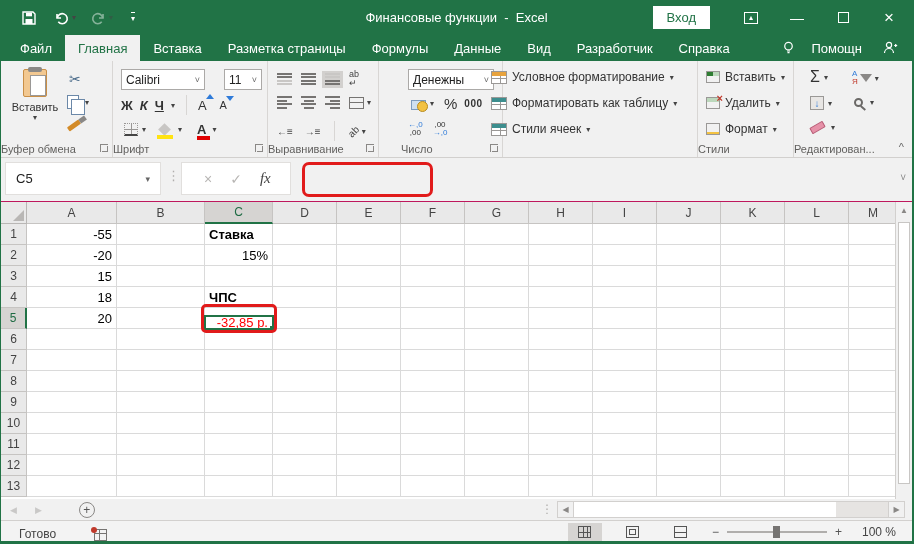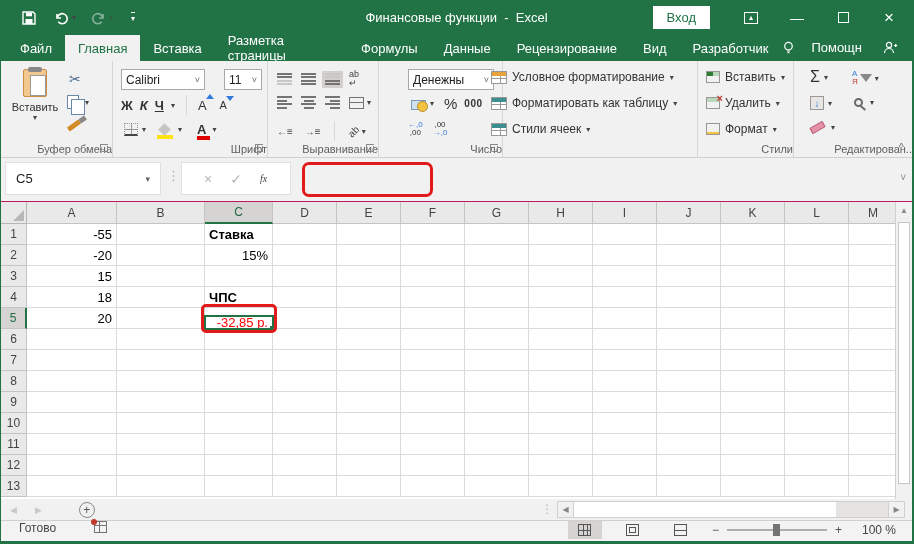"Рецензирование" span.tab { html: <span>Рецензирование</span> -> none }
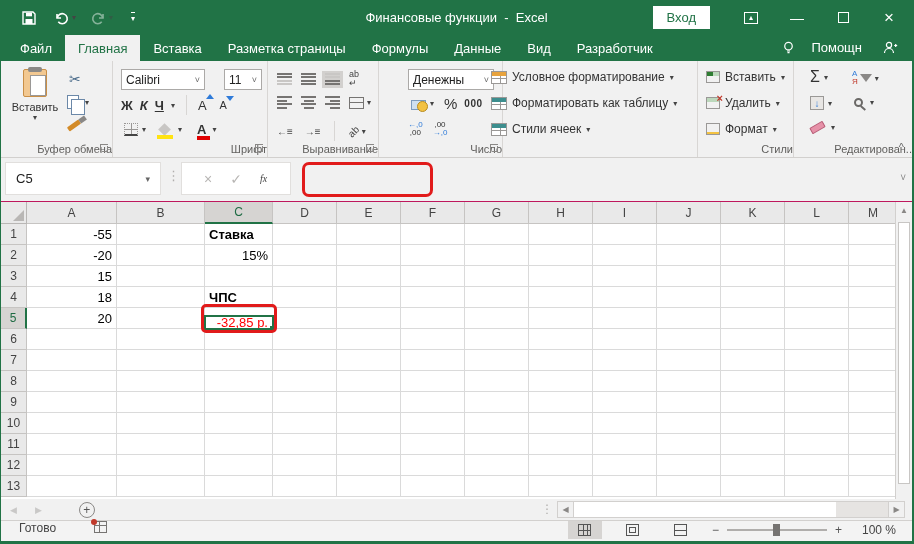"Справка" span.tab { html: none -> <span>Справка</span> }
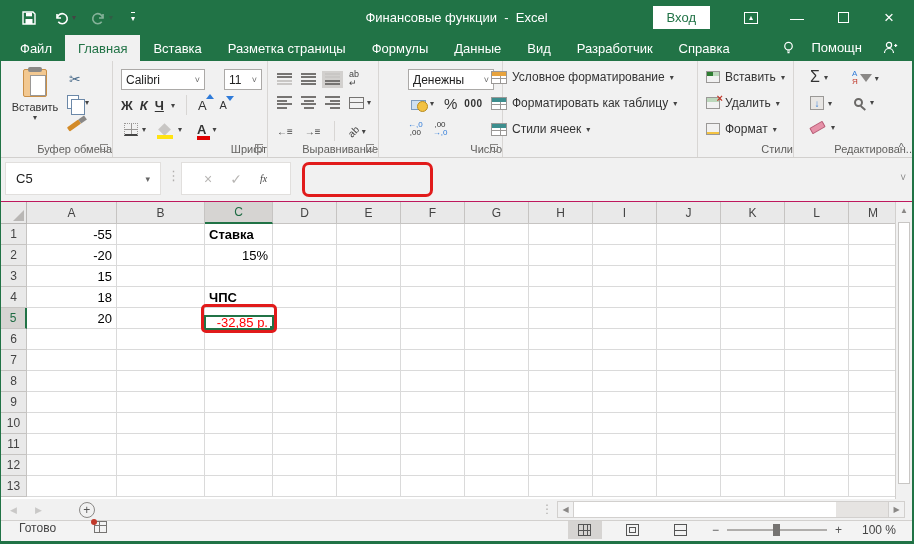"Помощн" span { align-items: flex-start -> center }
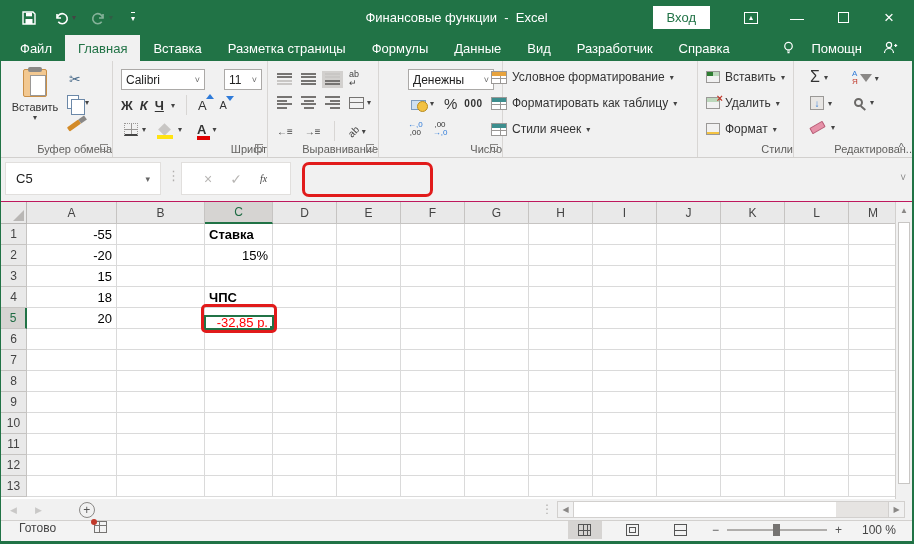"Буфер обмена" .glabel { text-align: right -> left }
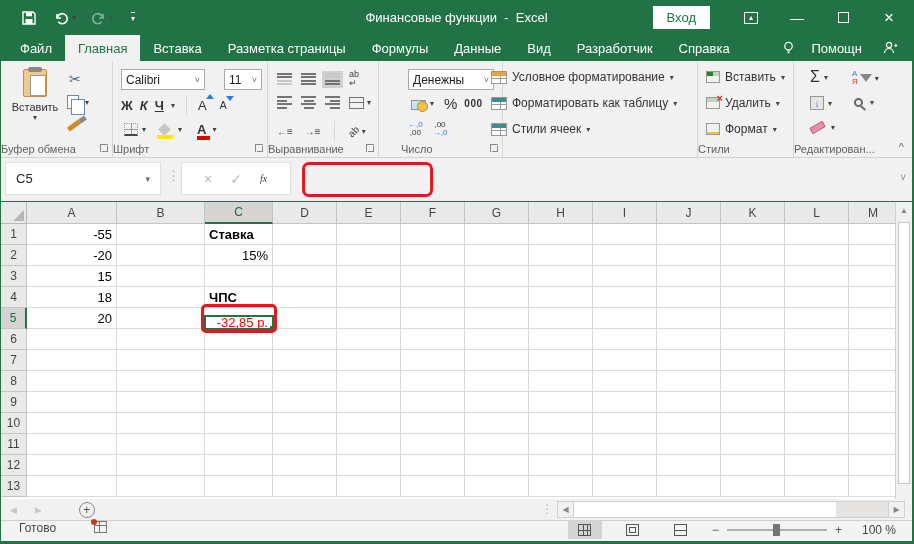"fx" .fx { font-size: 10px -> 15px }
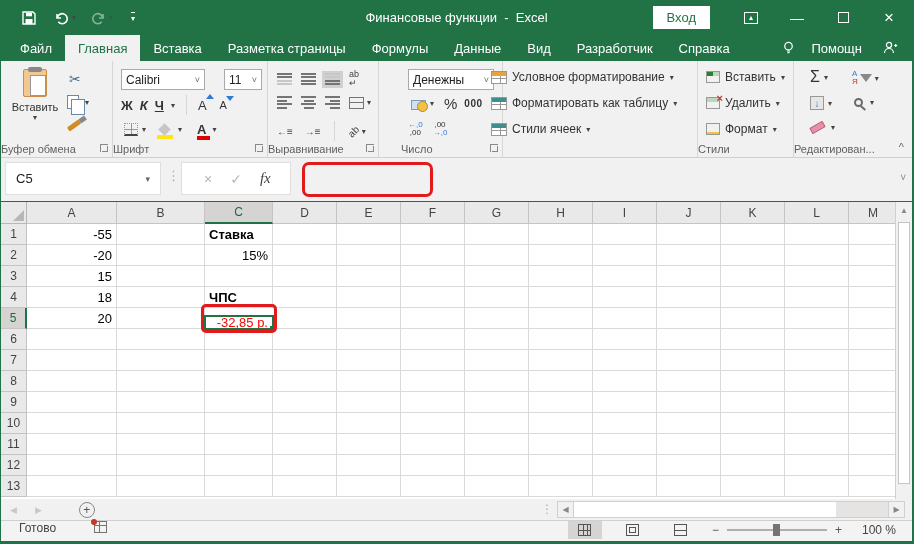"Готово" #statusbar { align-items: flex-start -> flex-end }
